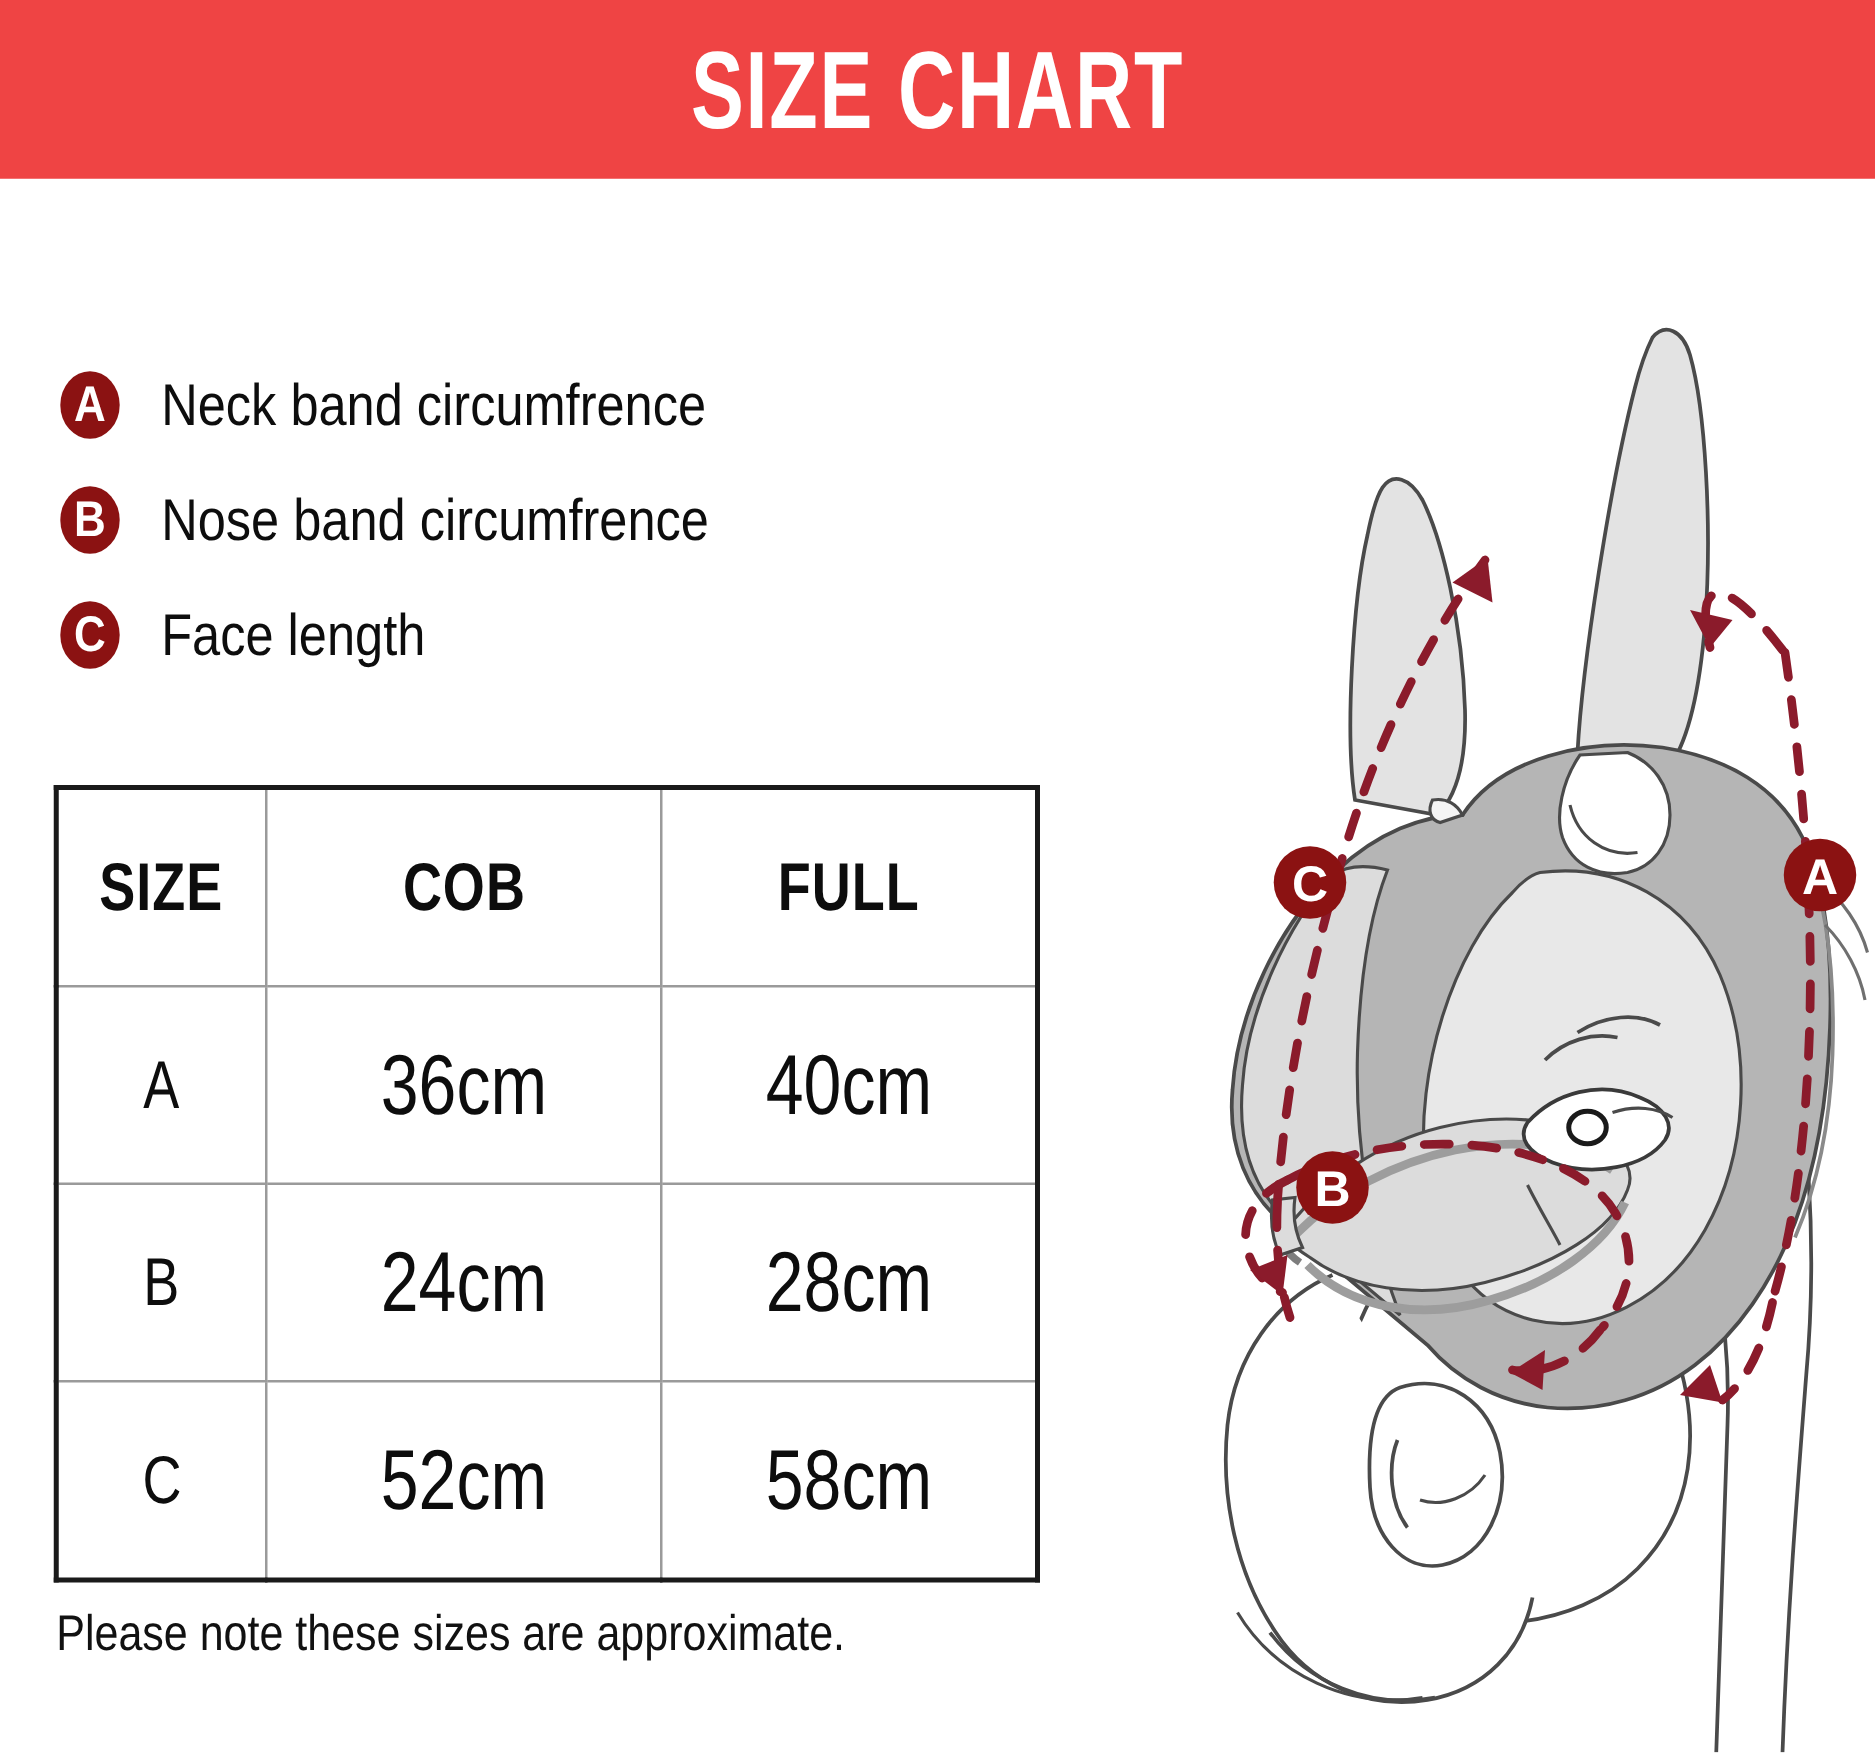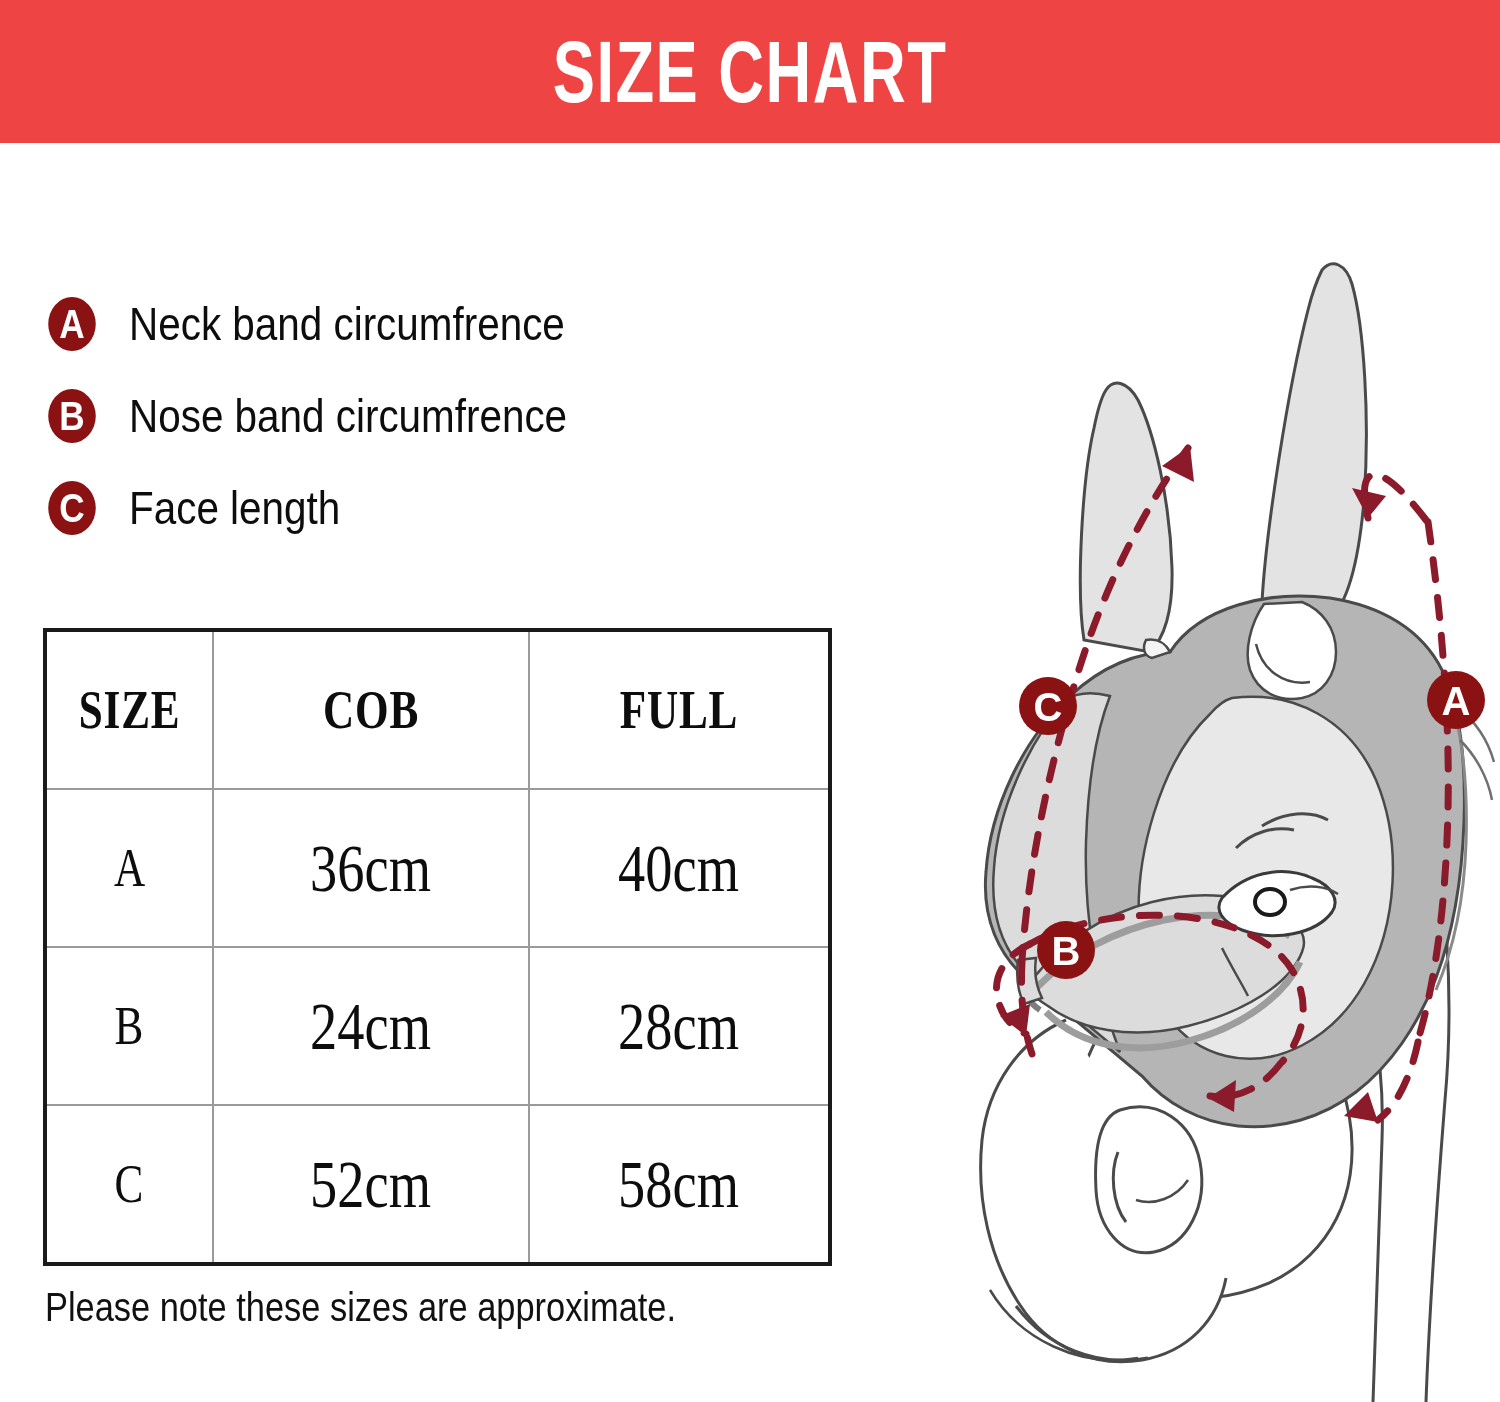"SIZE" #size-table td, #size-table th { font-family: Liberation Serif, serif -> Liberation Sans, sans-serif }
